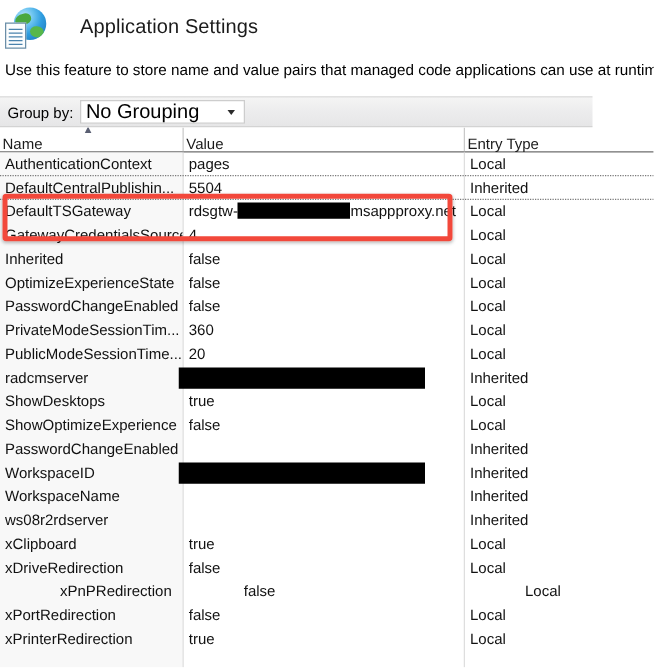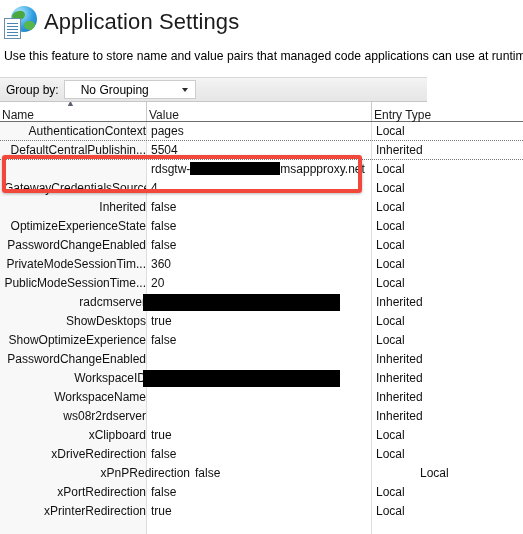"Application Settings" .page-title { font-size: 22px -> 16px; margin-left: none -> 20px }
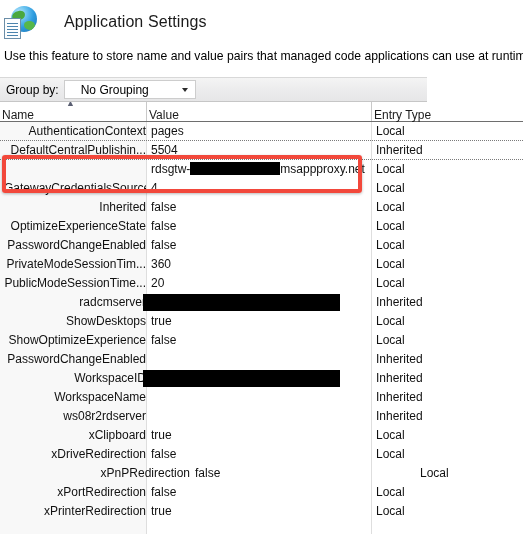"Group by:" .toolbar { width: 427px -> 474px }
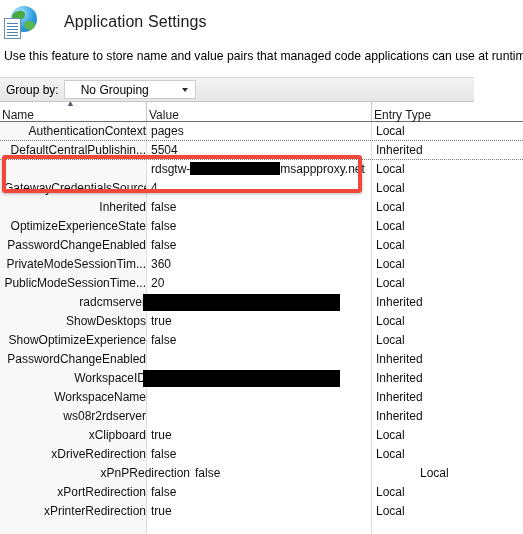"No Grouping" .combo-value { font-size: 12px -> 16px; padding-left: 16px -> 4px }
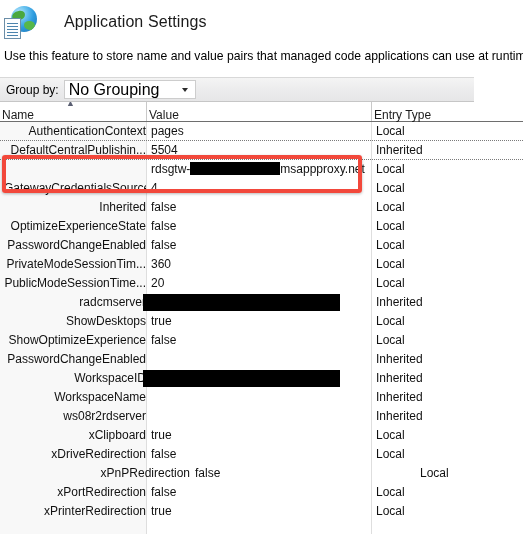"AuthenticationContext" .cell.name { text-align: right -> none }
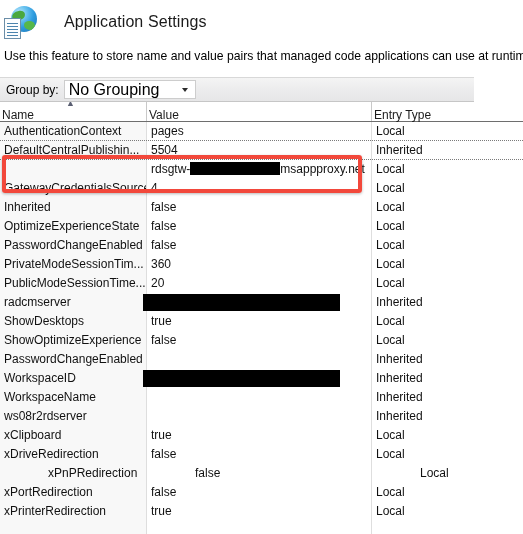"DefaultTSGateway" div.cell { html: none -> <div>DefaultTSGateway</div> }
